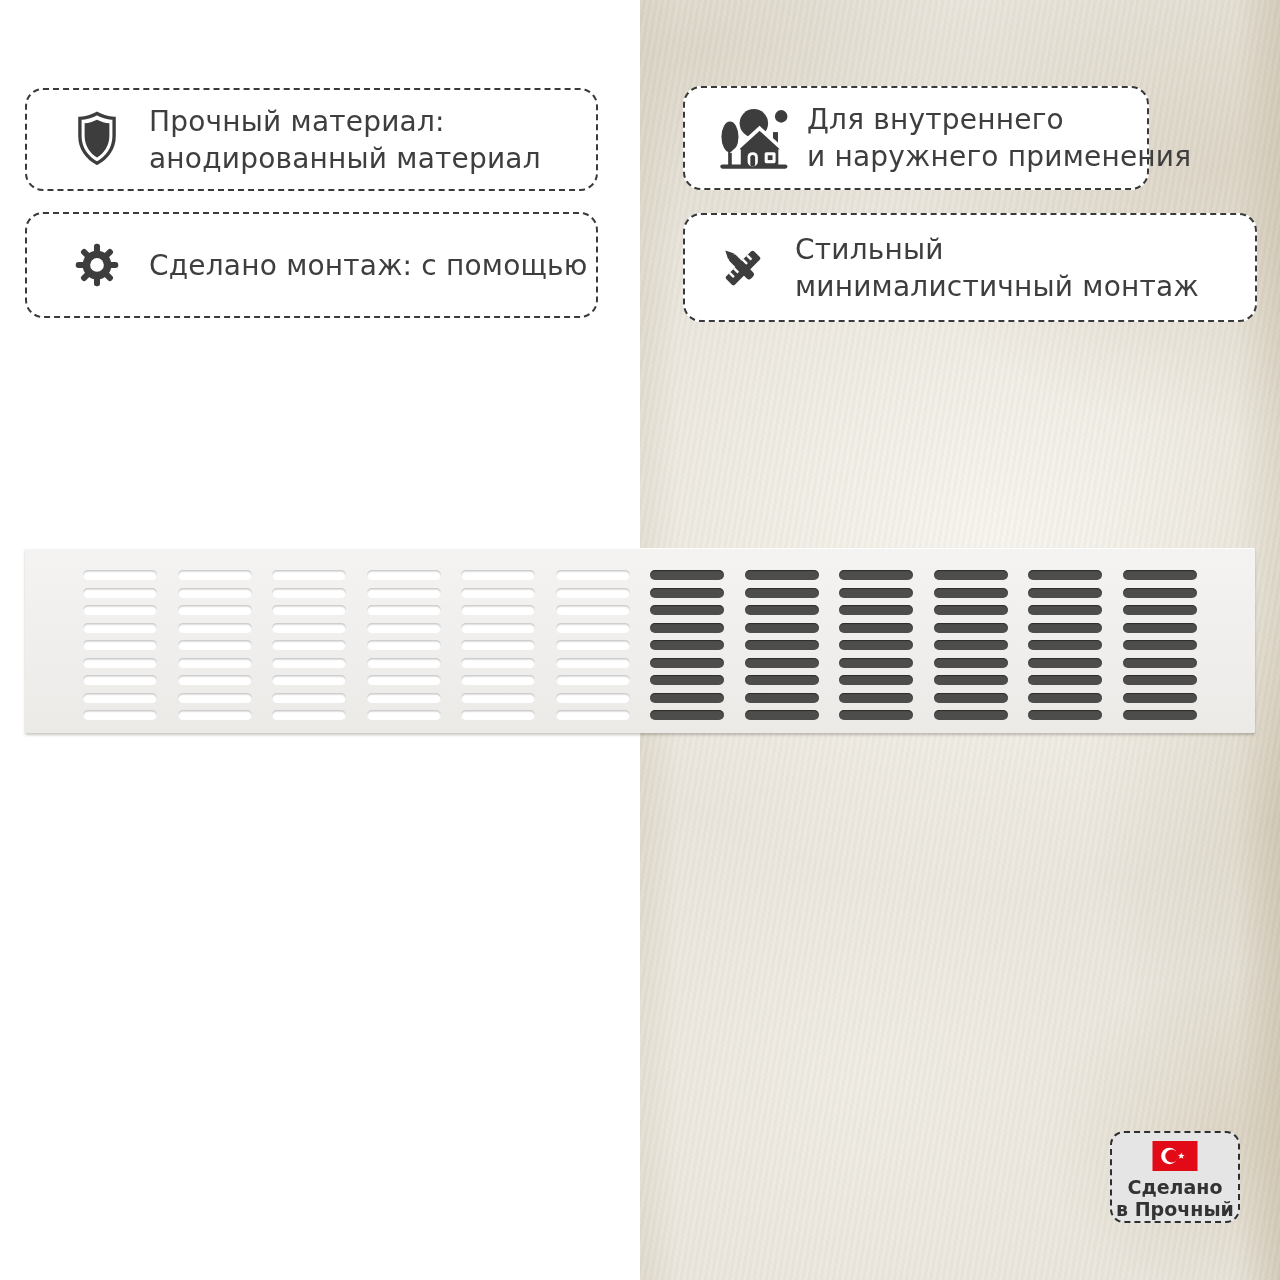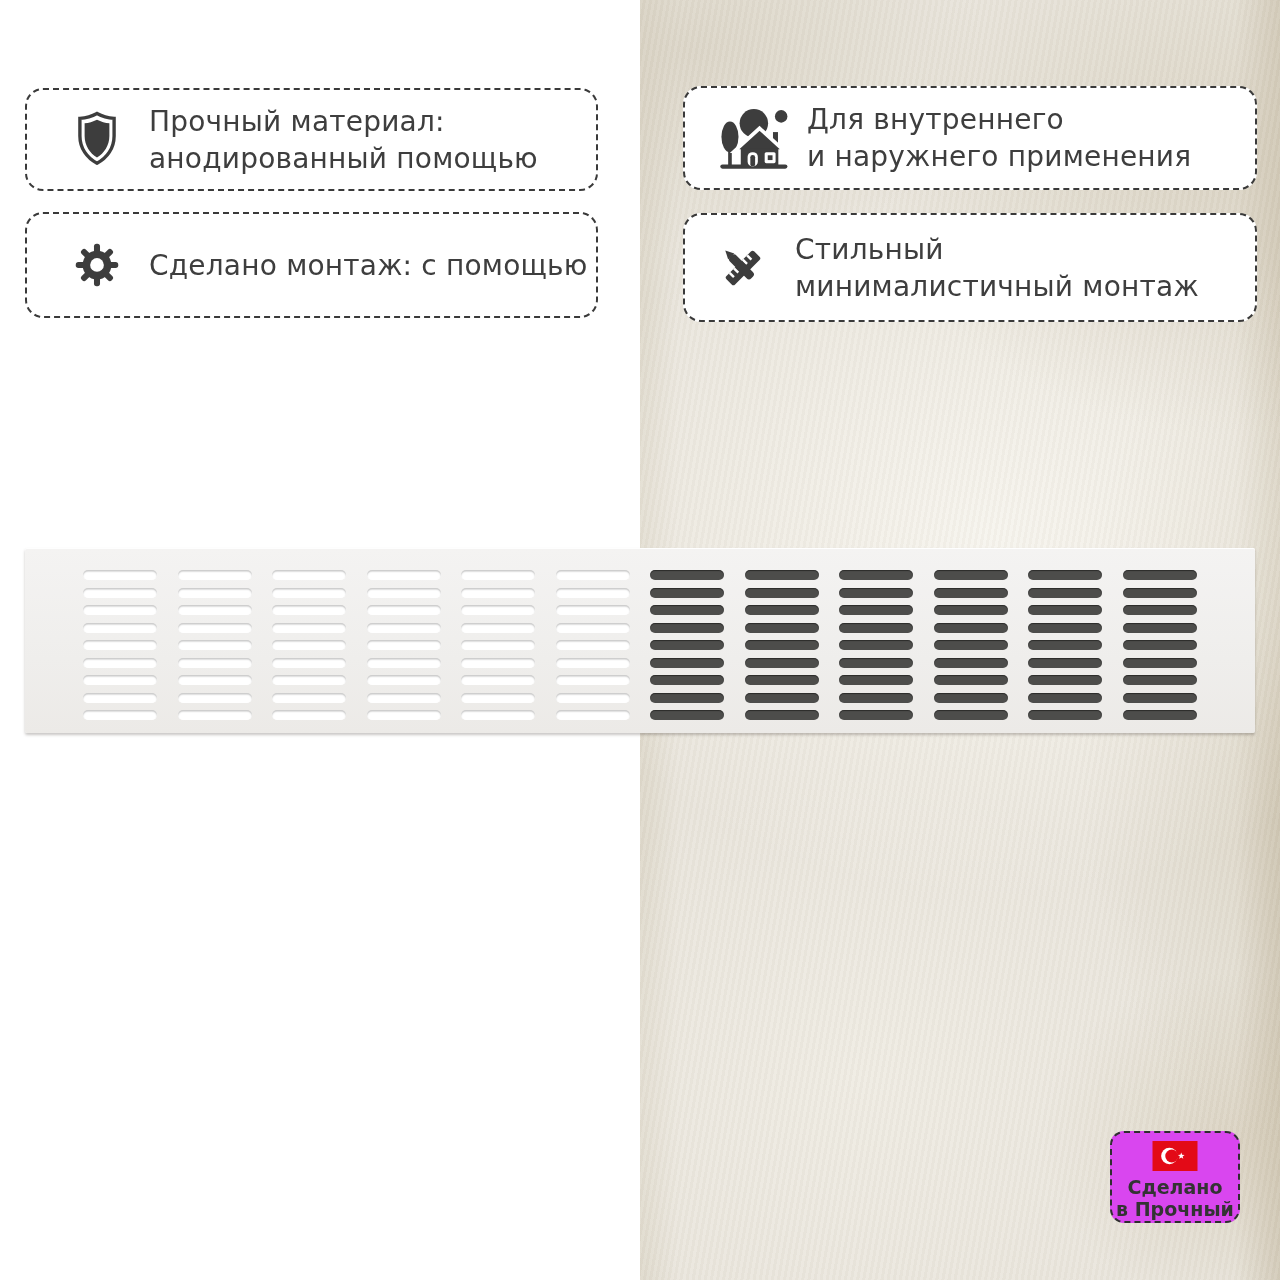"Для внутреннего" .fb3 { width: 574px -> 466px }
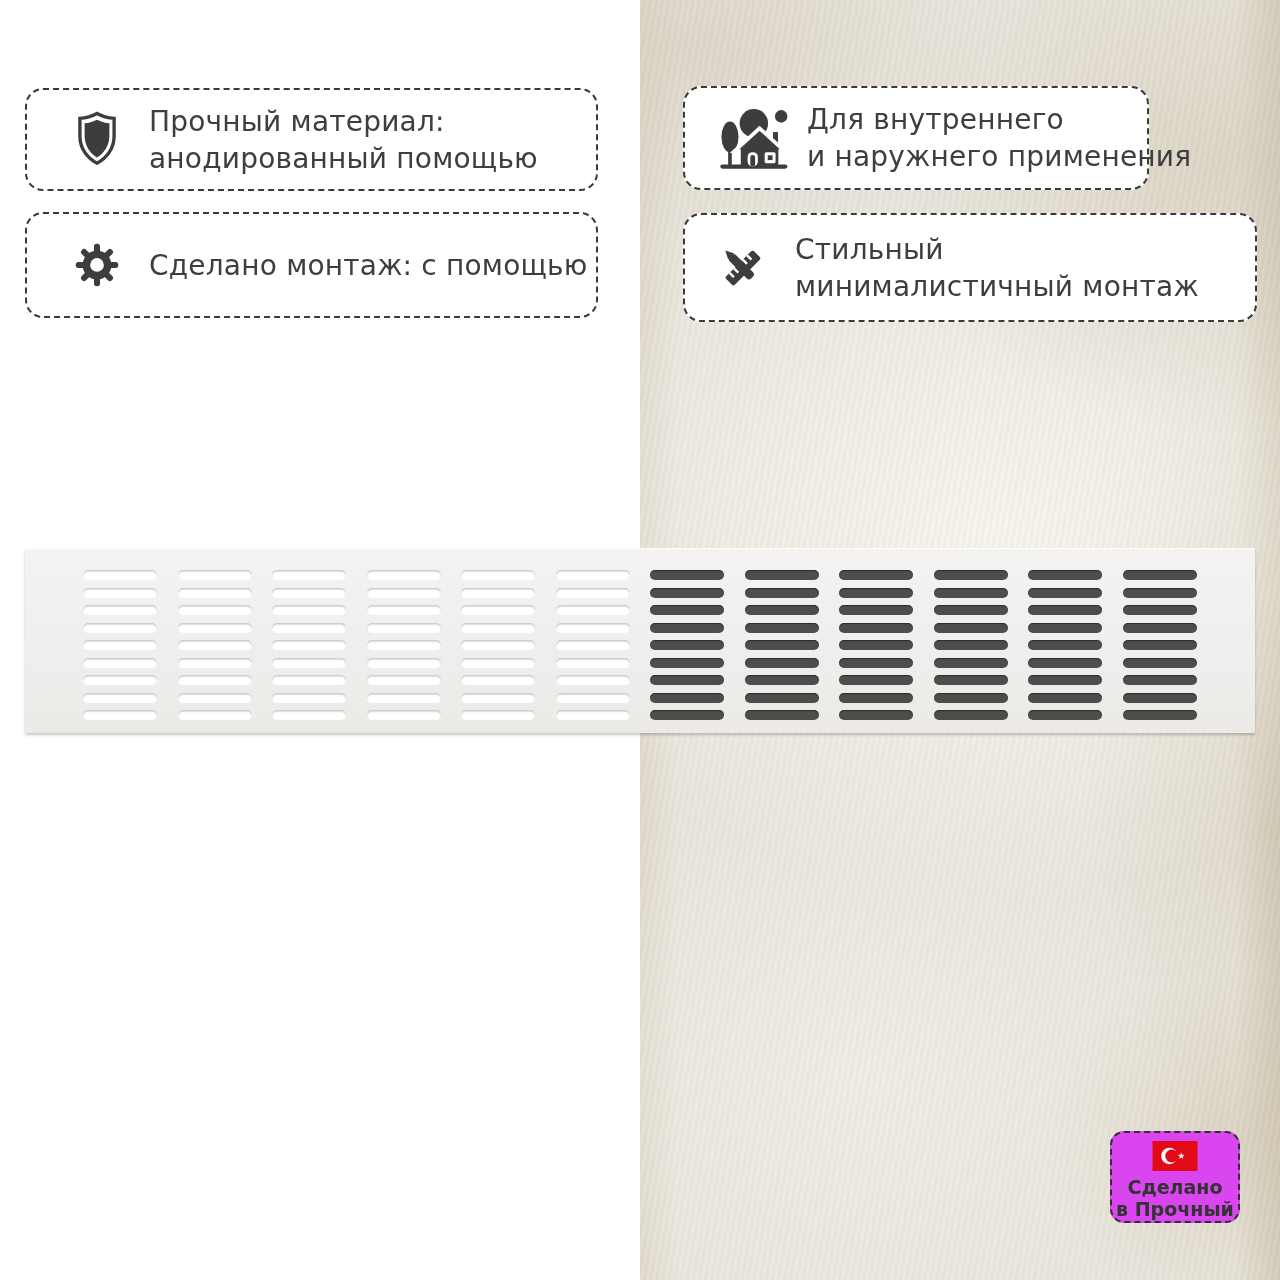"анодированный помощью" div { text: помощью -> материал }
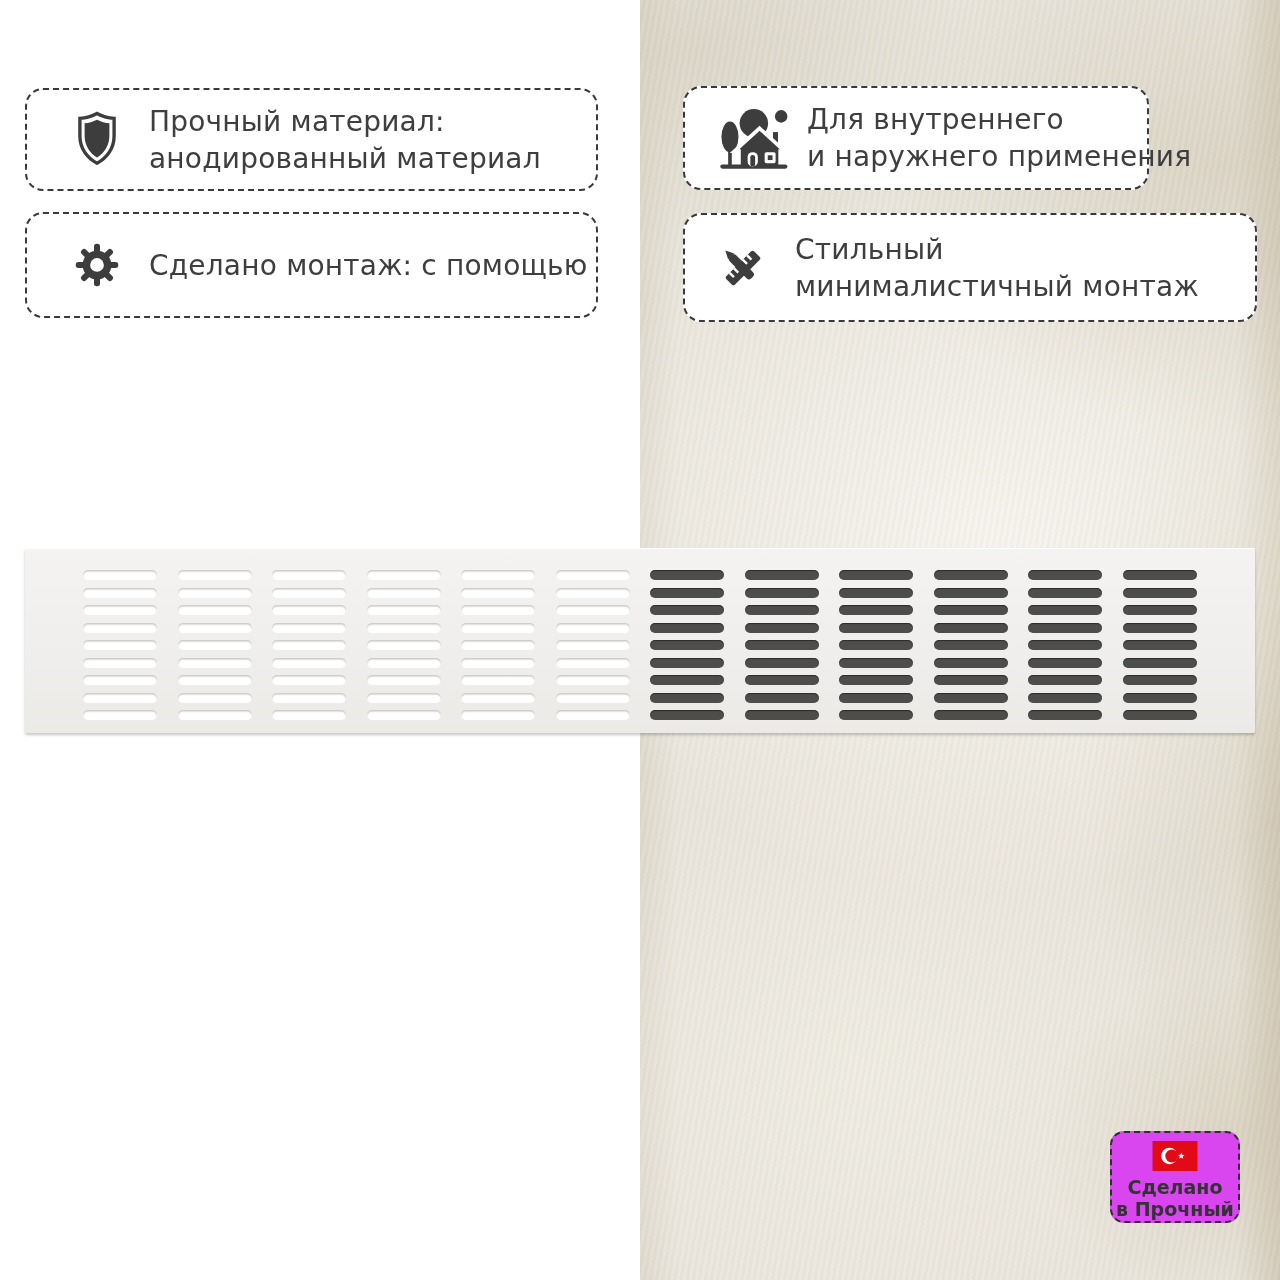"Сделано" .badge { background: #d946ef -> #e5e5e5 }
